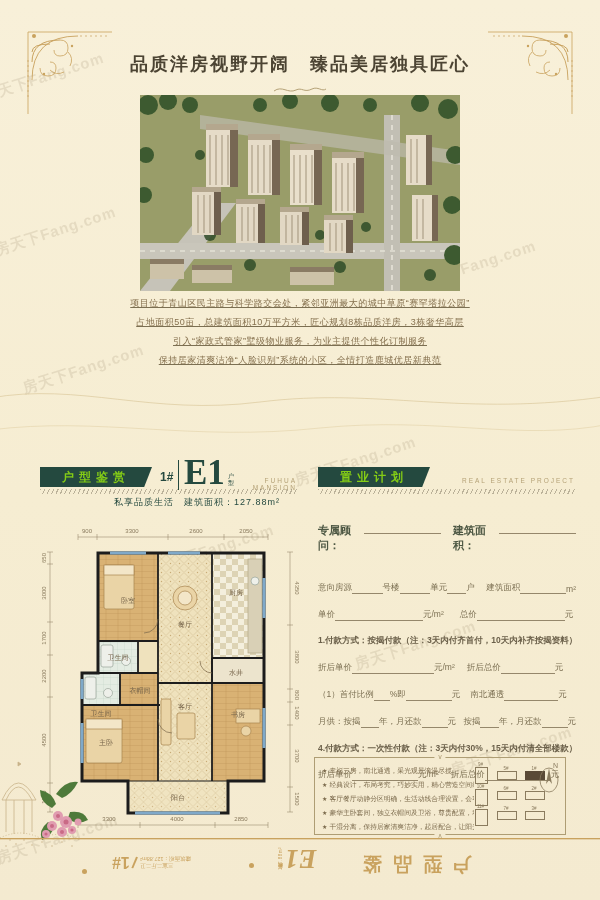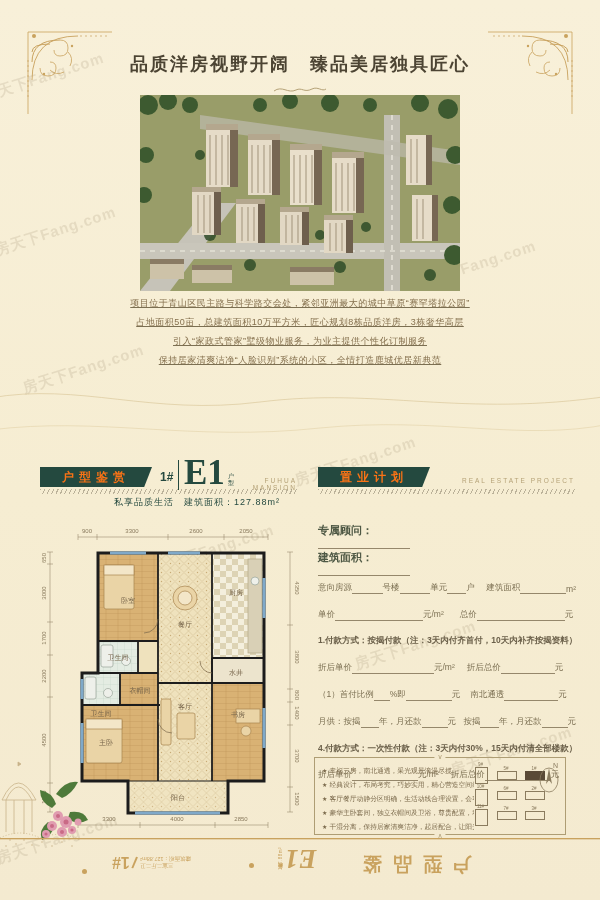"户型鉴赏" .badge { color: #f97316 -> #84cc16 }
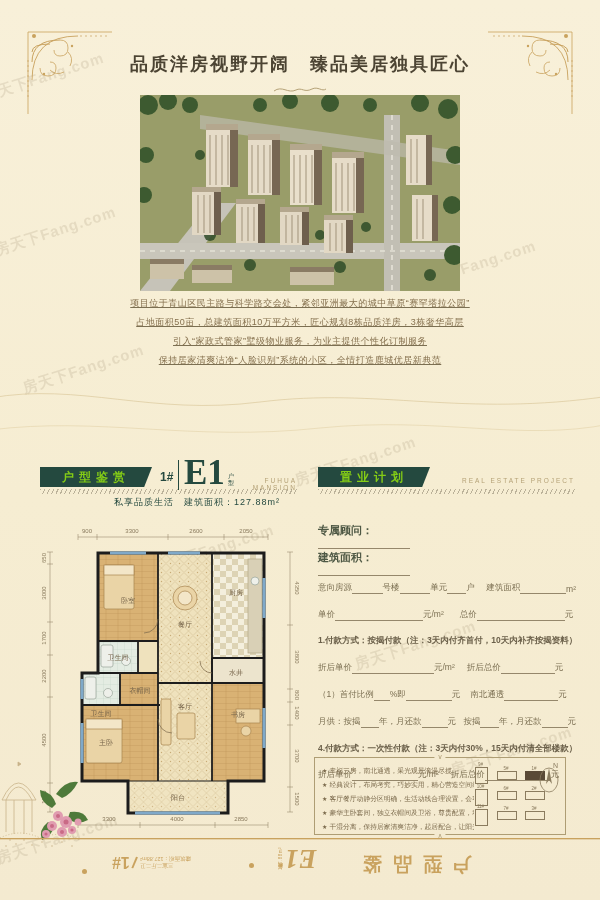"专属顾问：" #form-advisor { flex-direction: column -> none }
